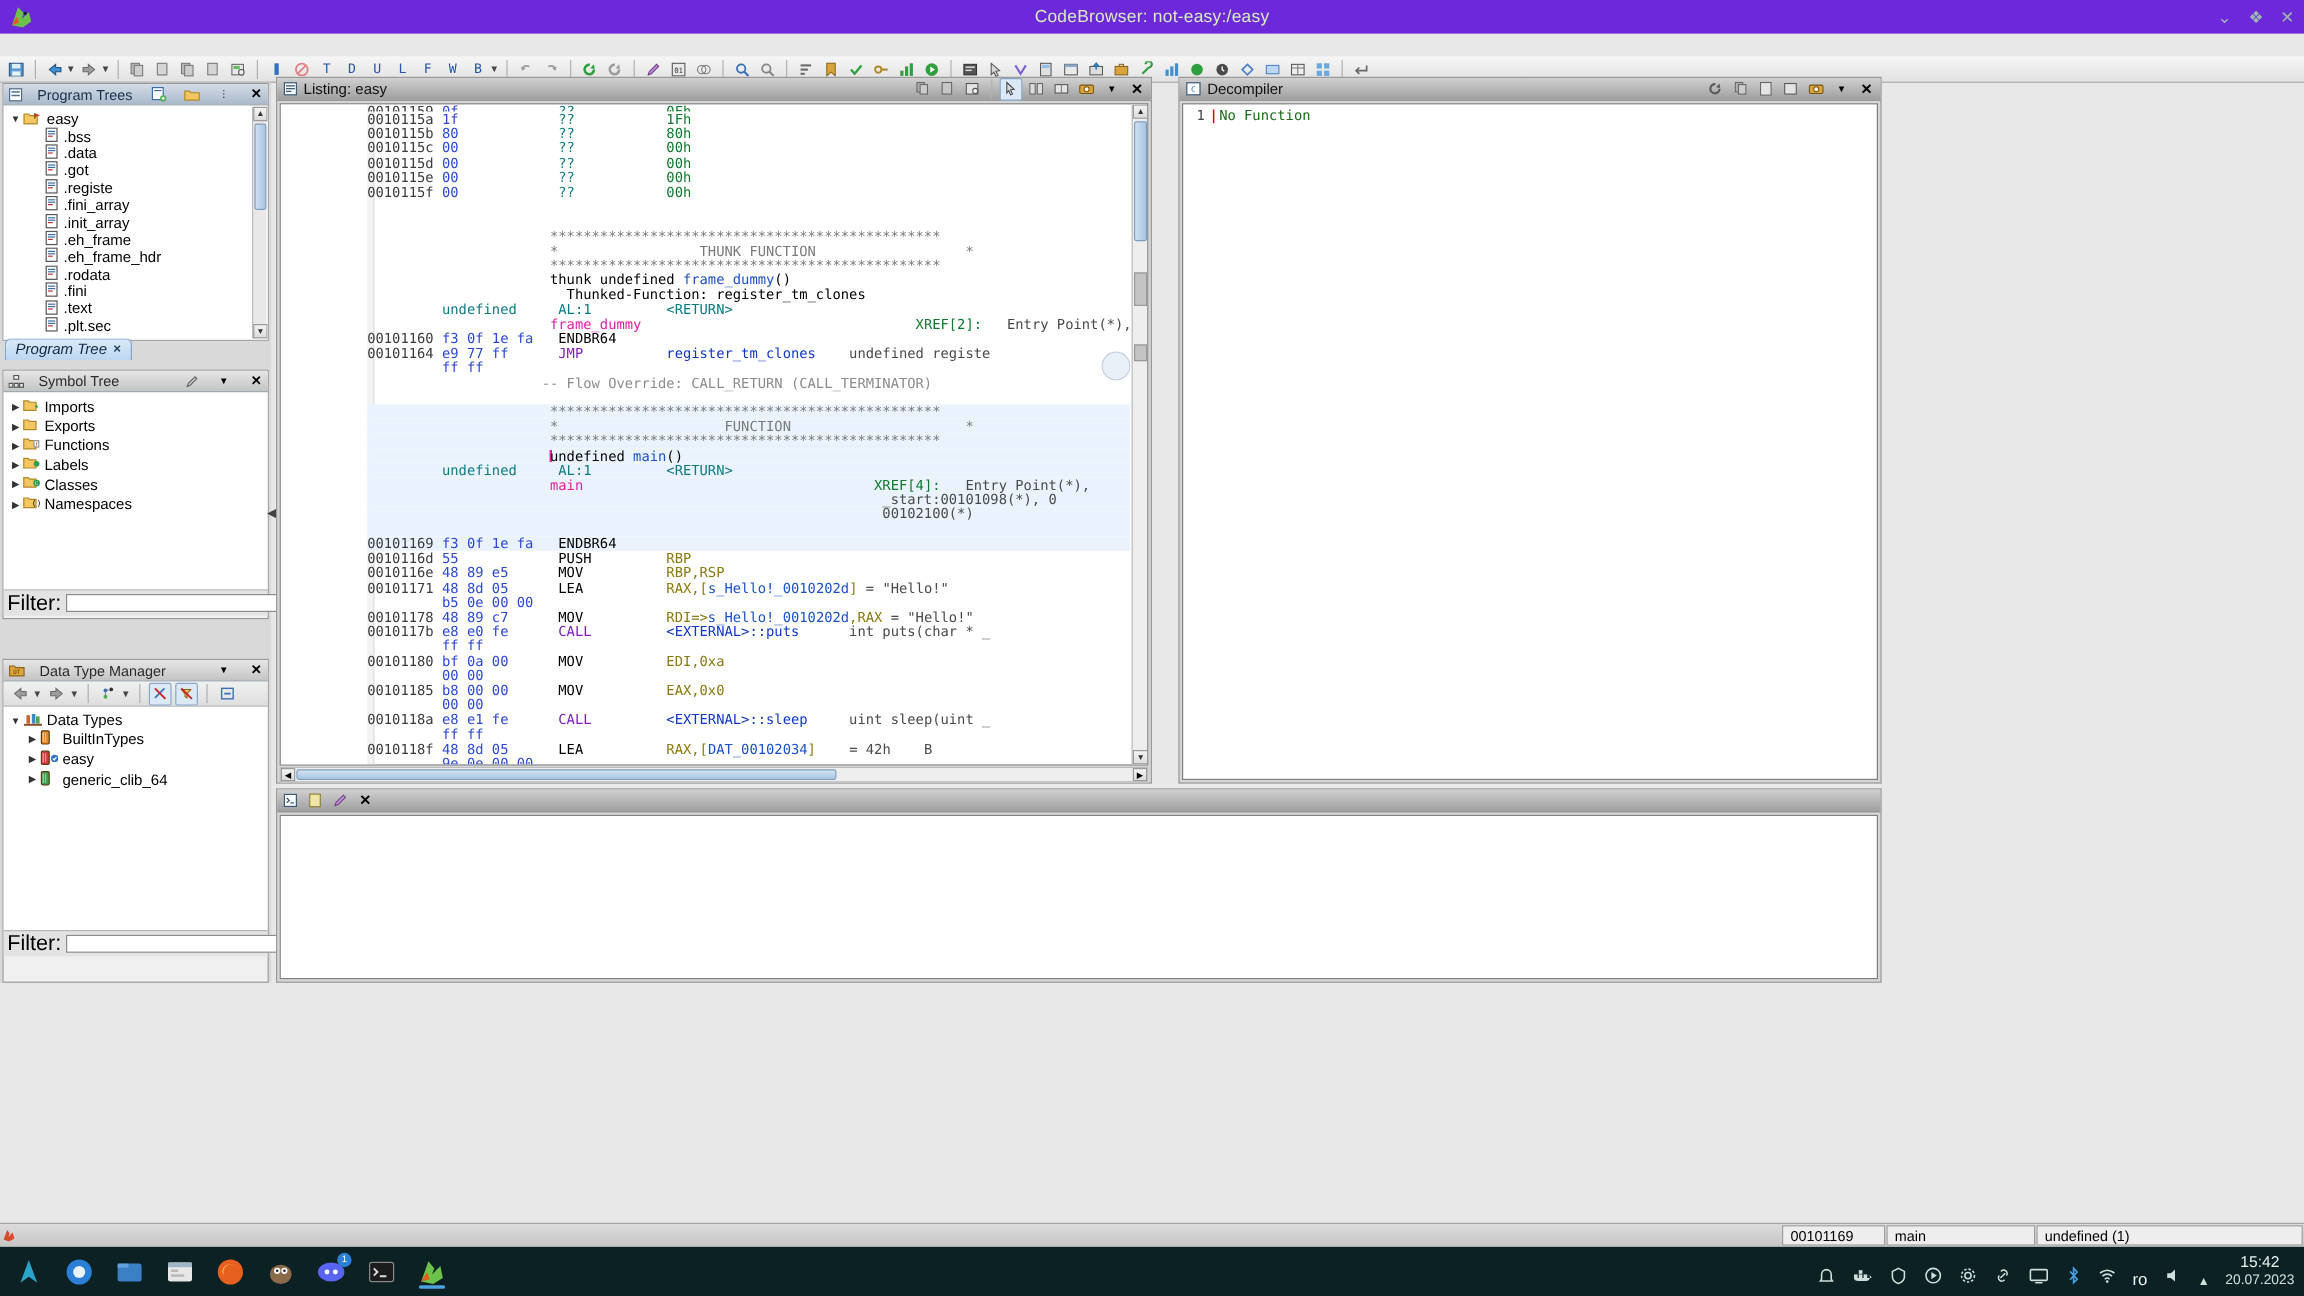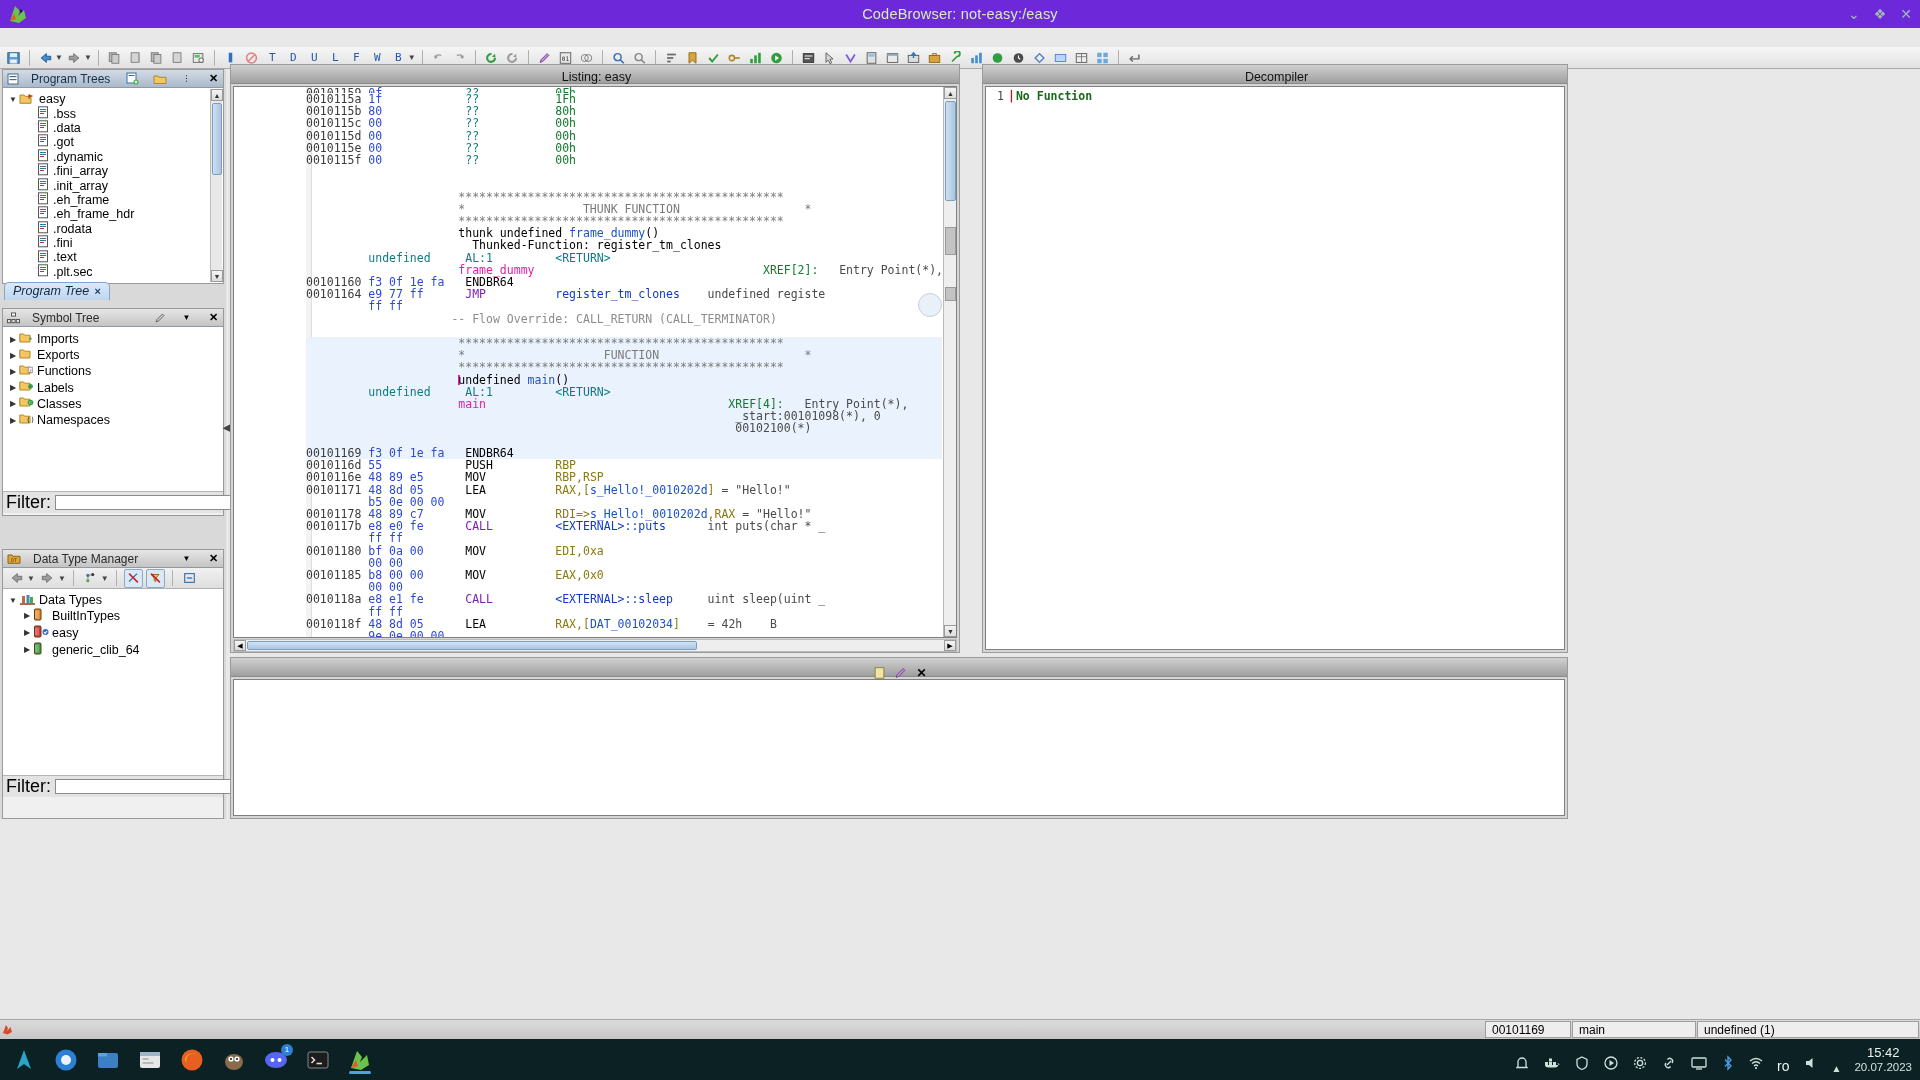"Listing: easy" .lwin-header { flex-direction: column -> none }
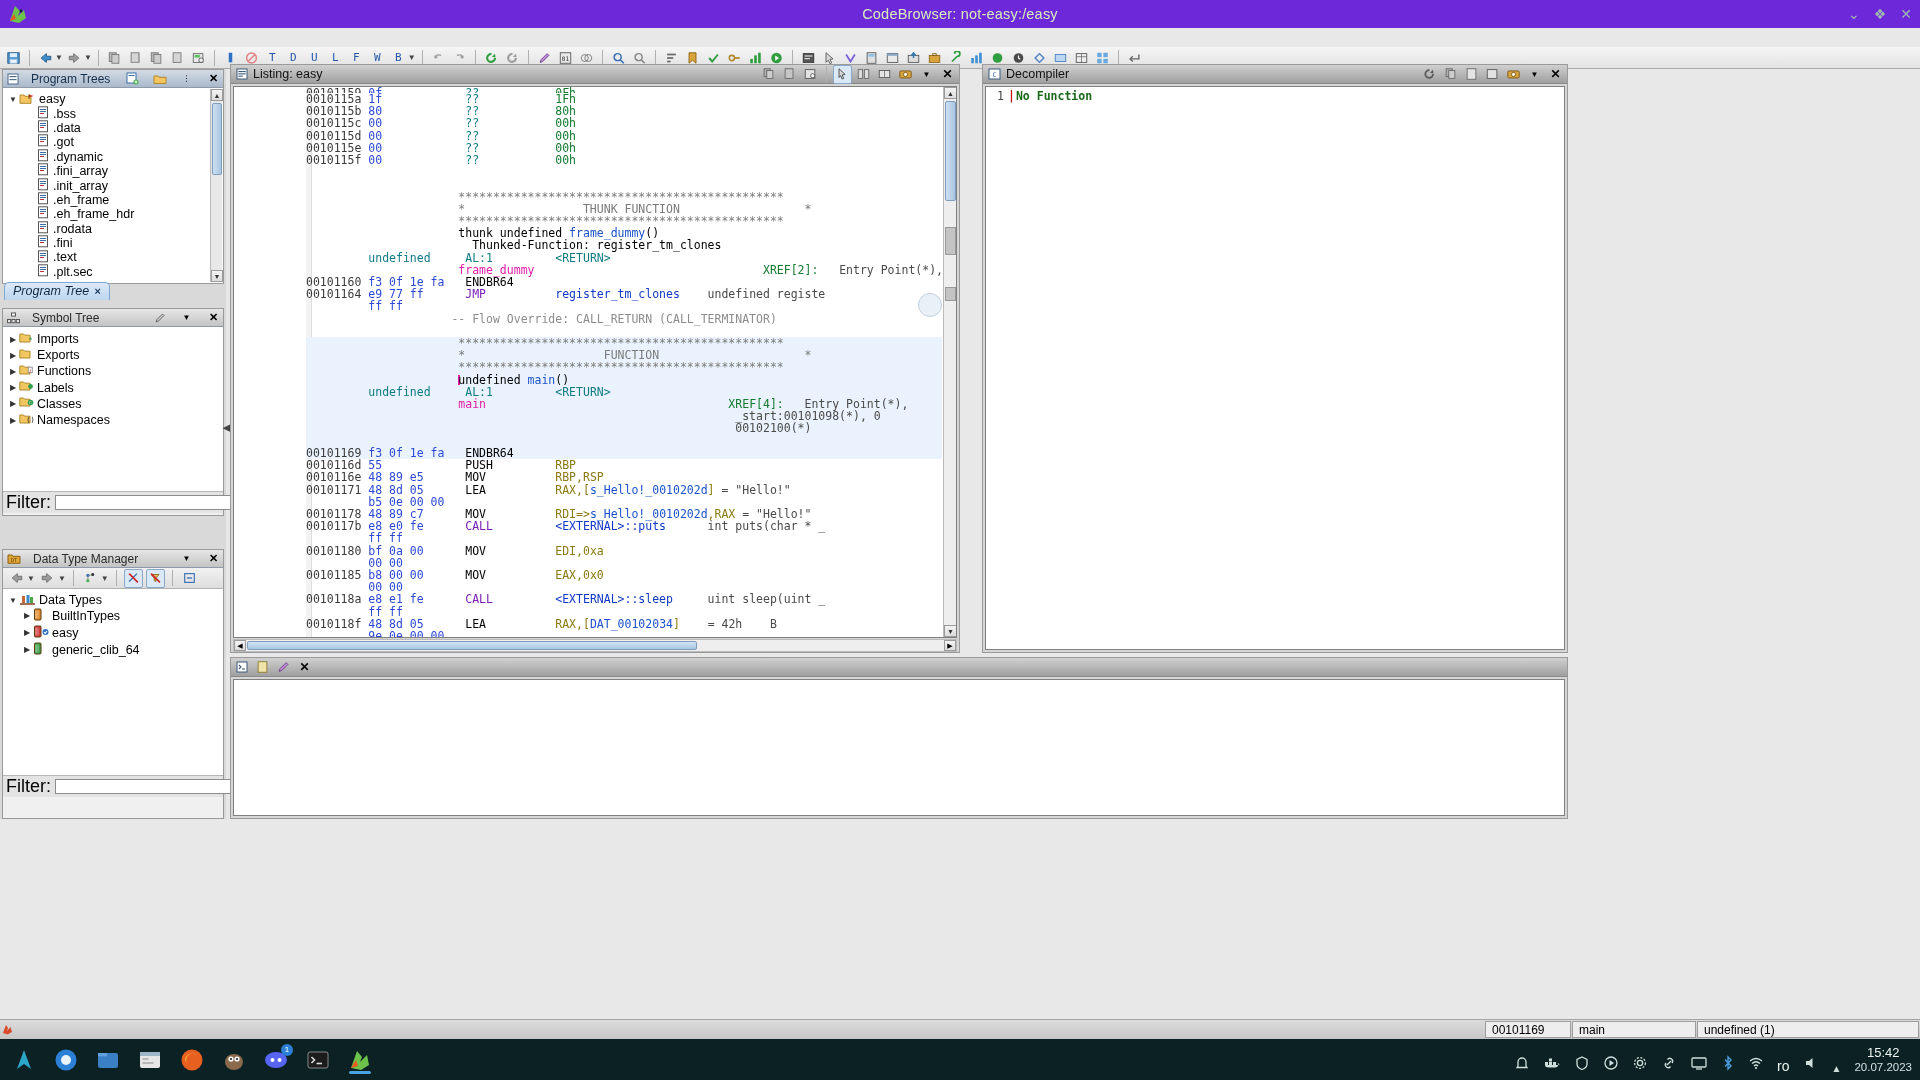"No Function" span { font-weight: bold -> none }
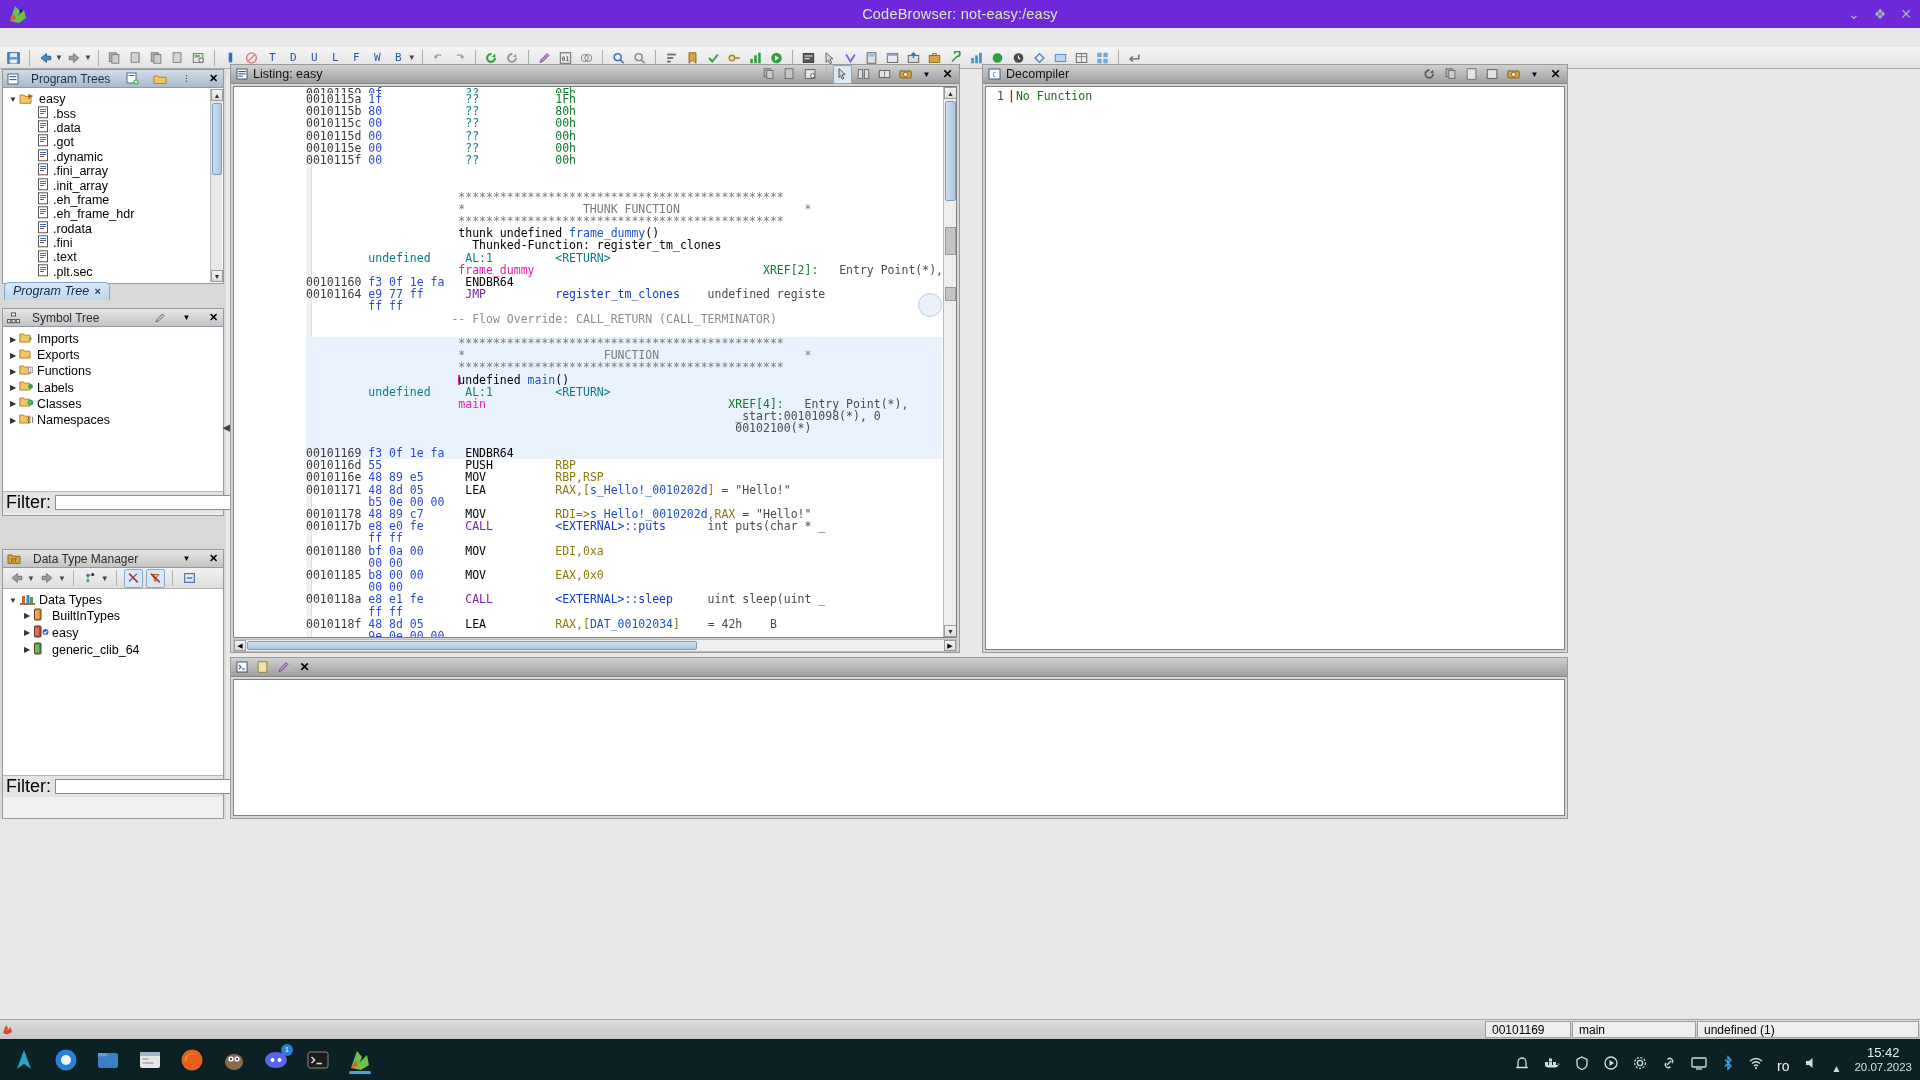".dynamic" span.tlabel { text: .dynamic -> .registe }
